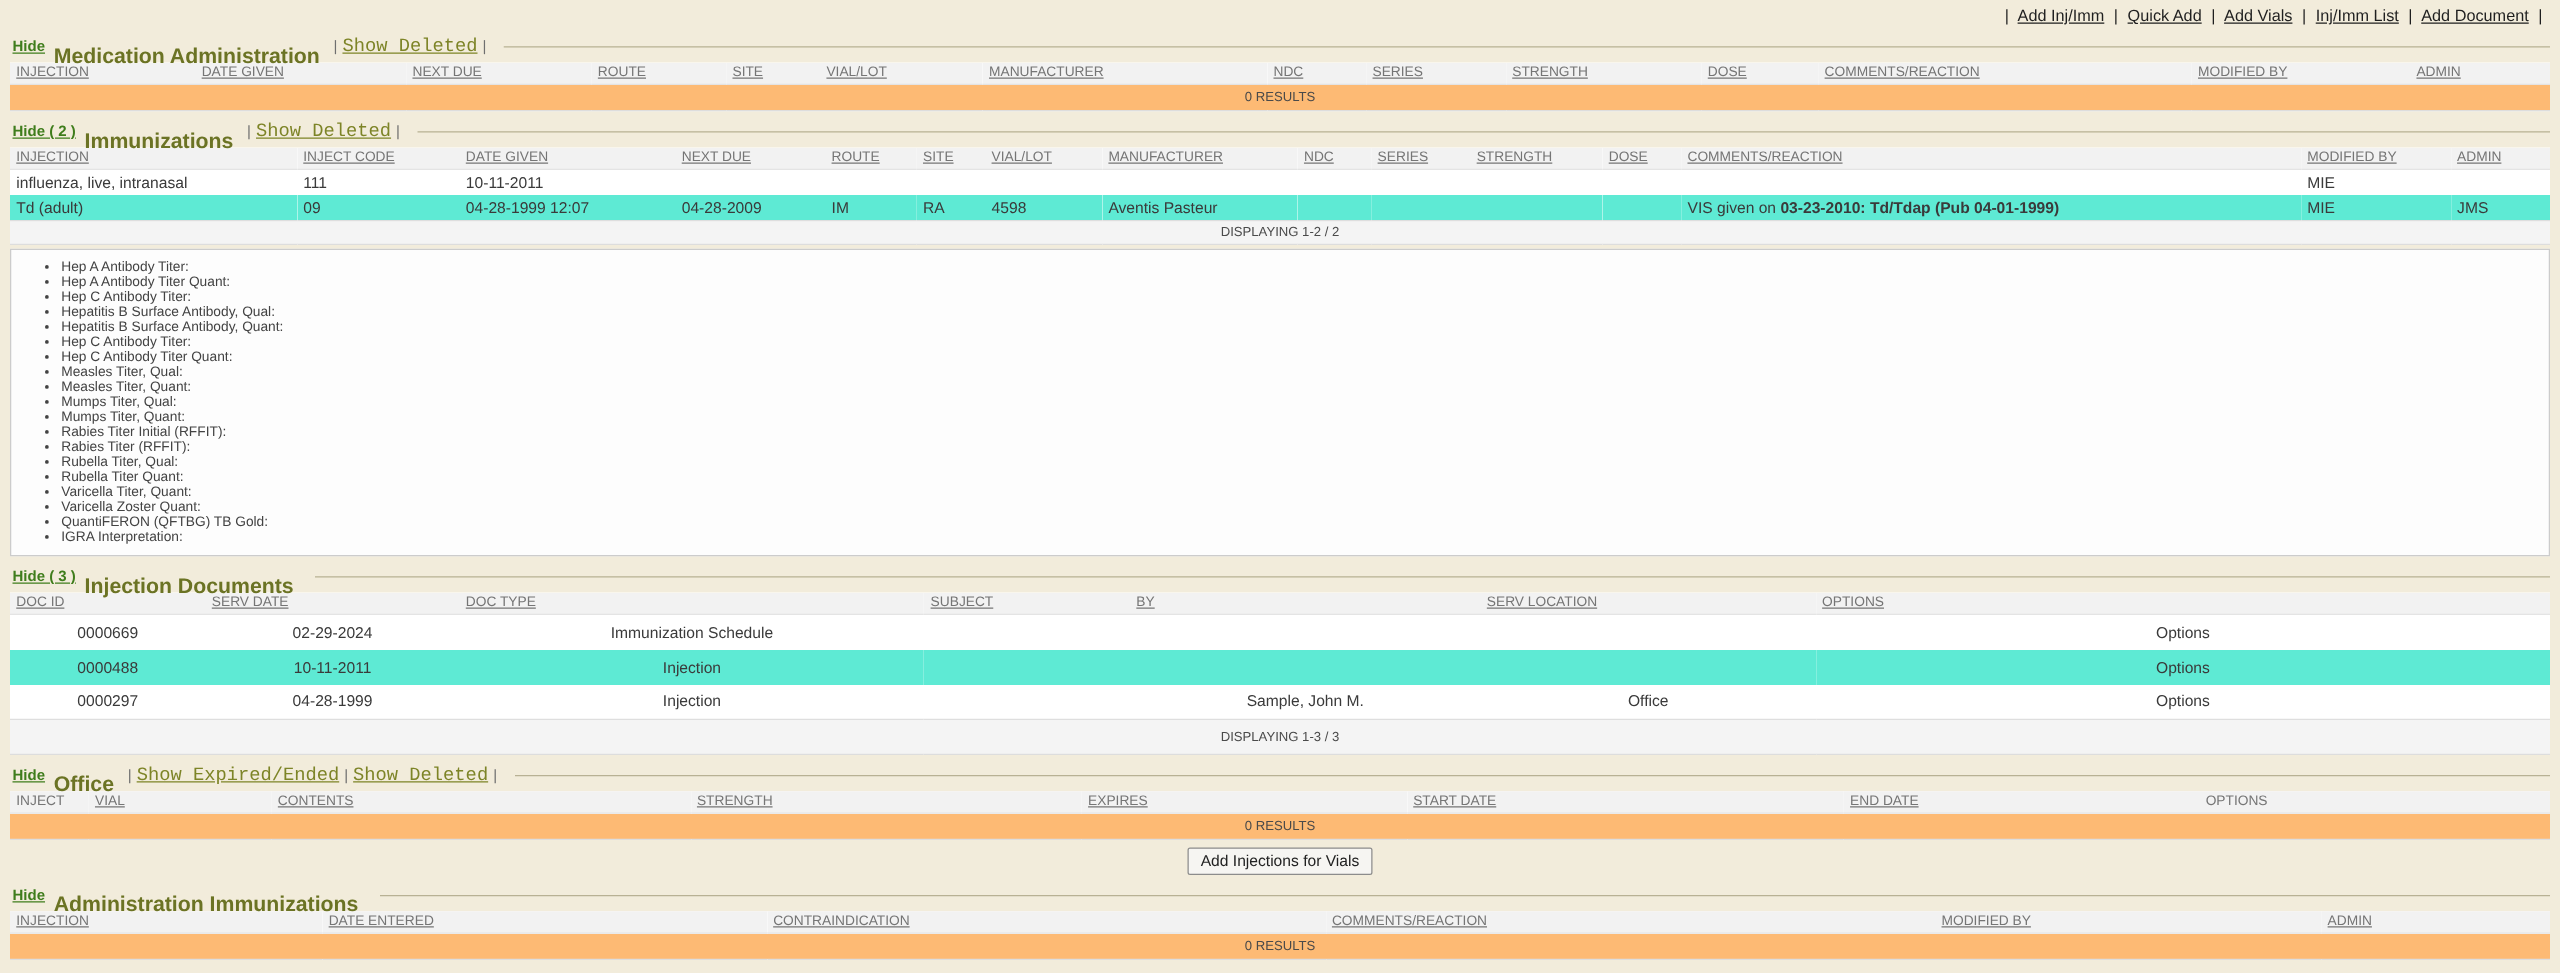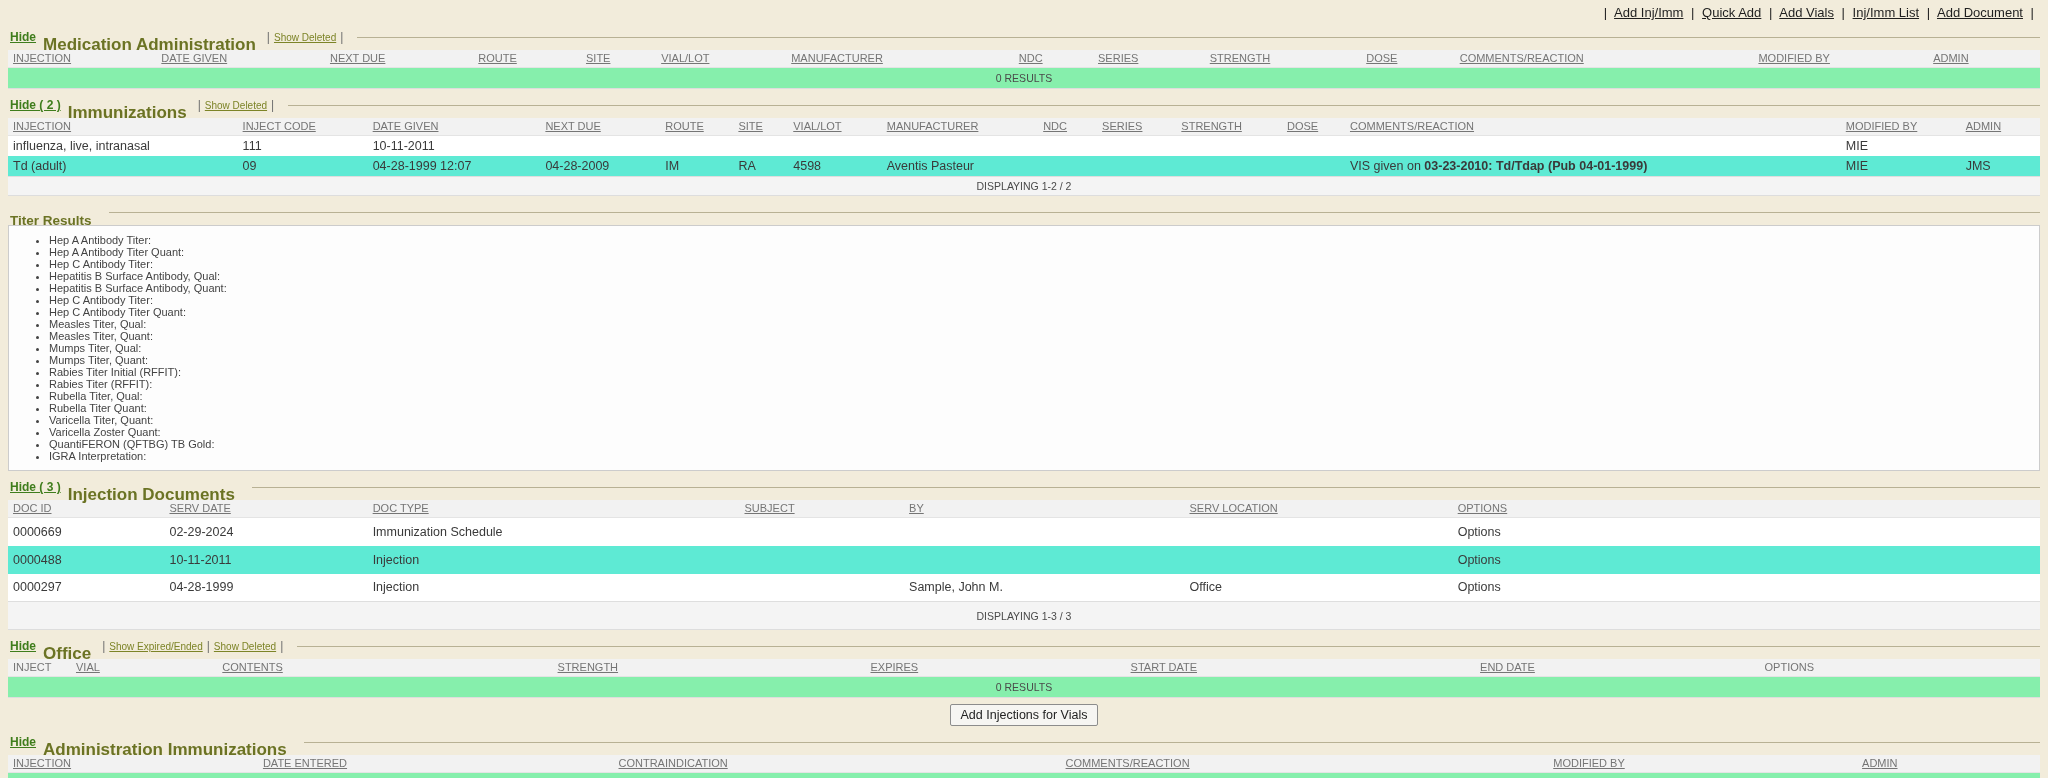"Show Deleted" .sec-link { font-family: none -> Liberation Mono, monospace; font-size: 10px -> 15px }
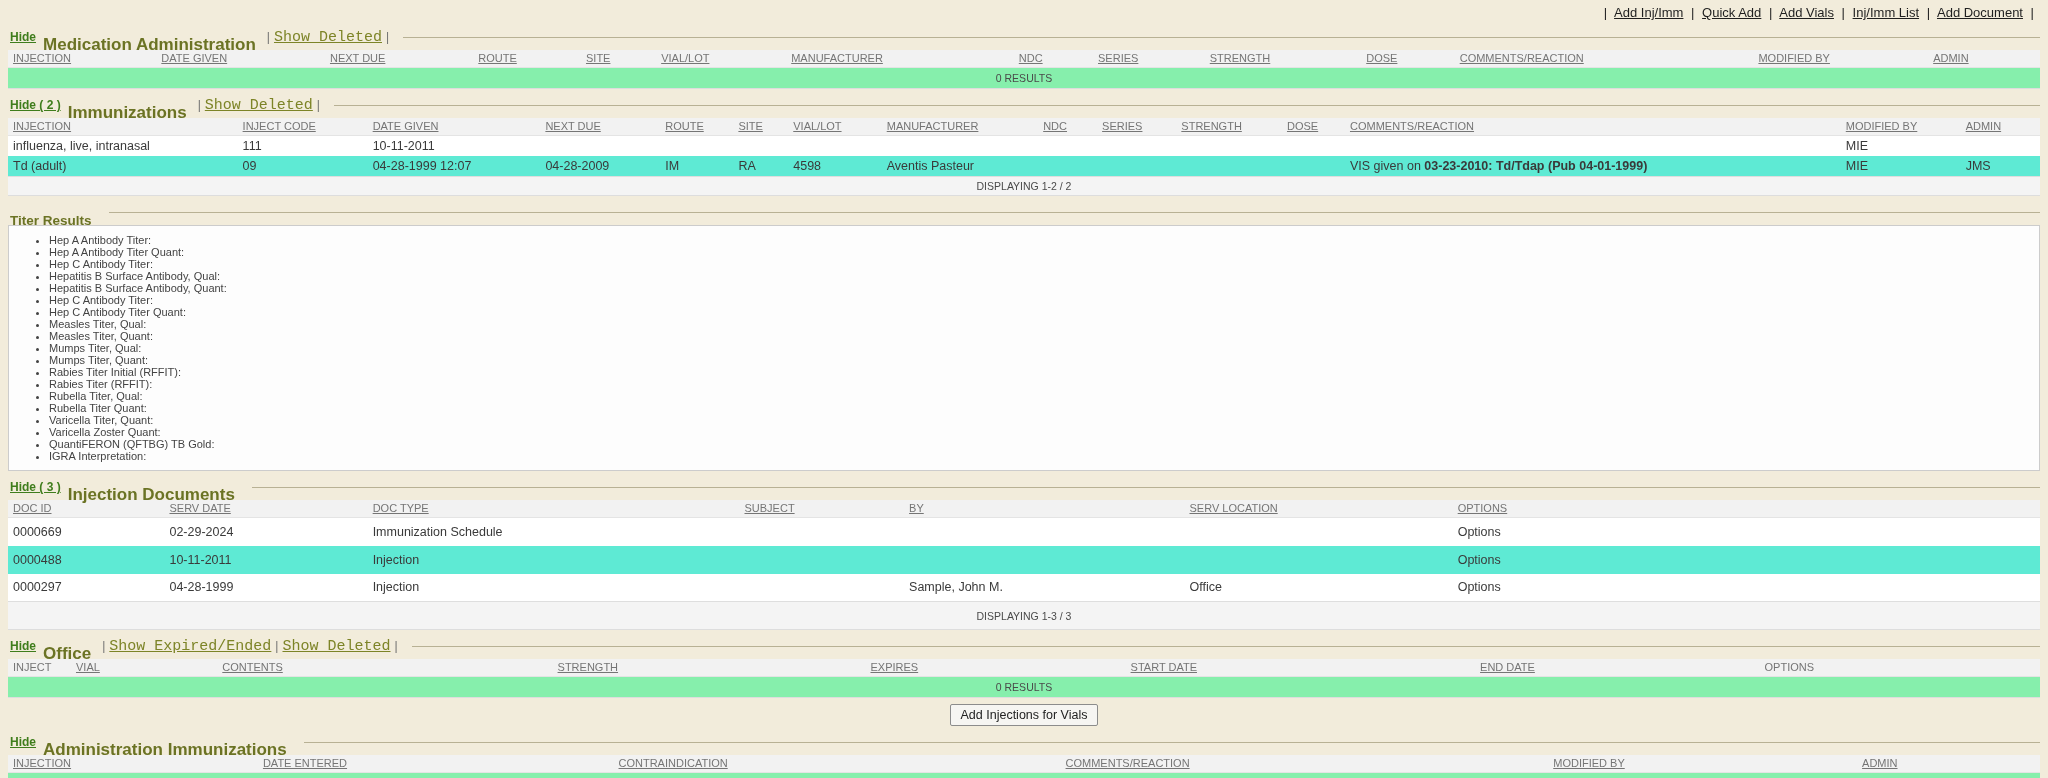"0 RESULTS" .grid tr.results td { background: #86efac -> #fdba74 }
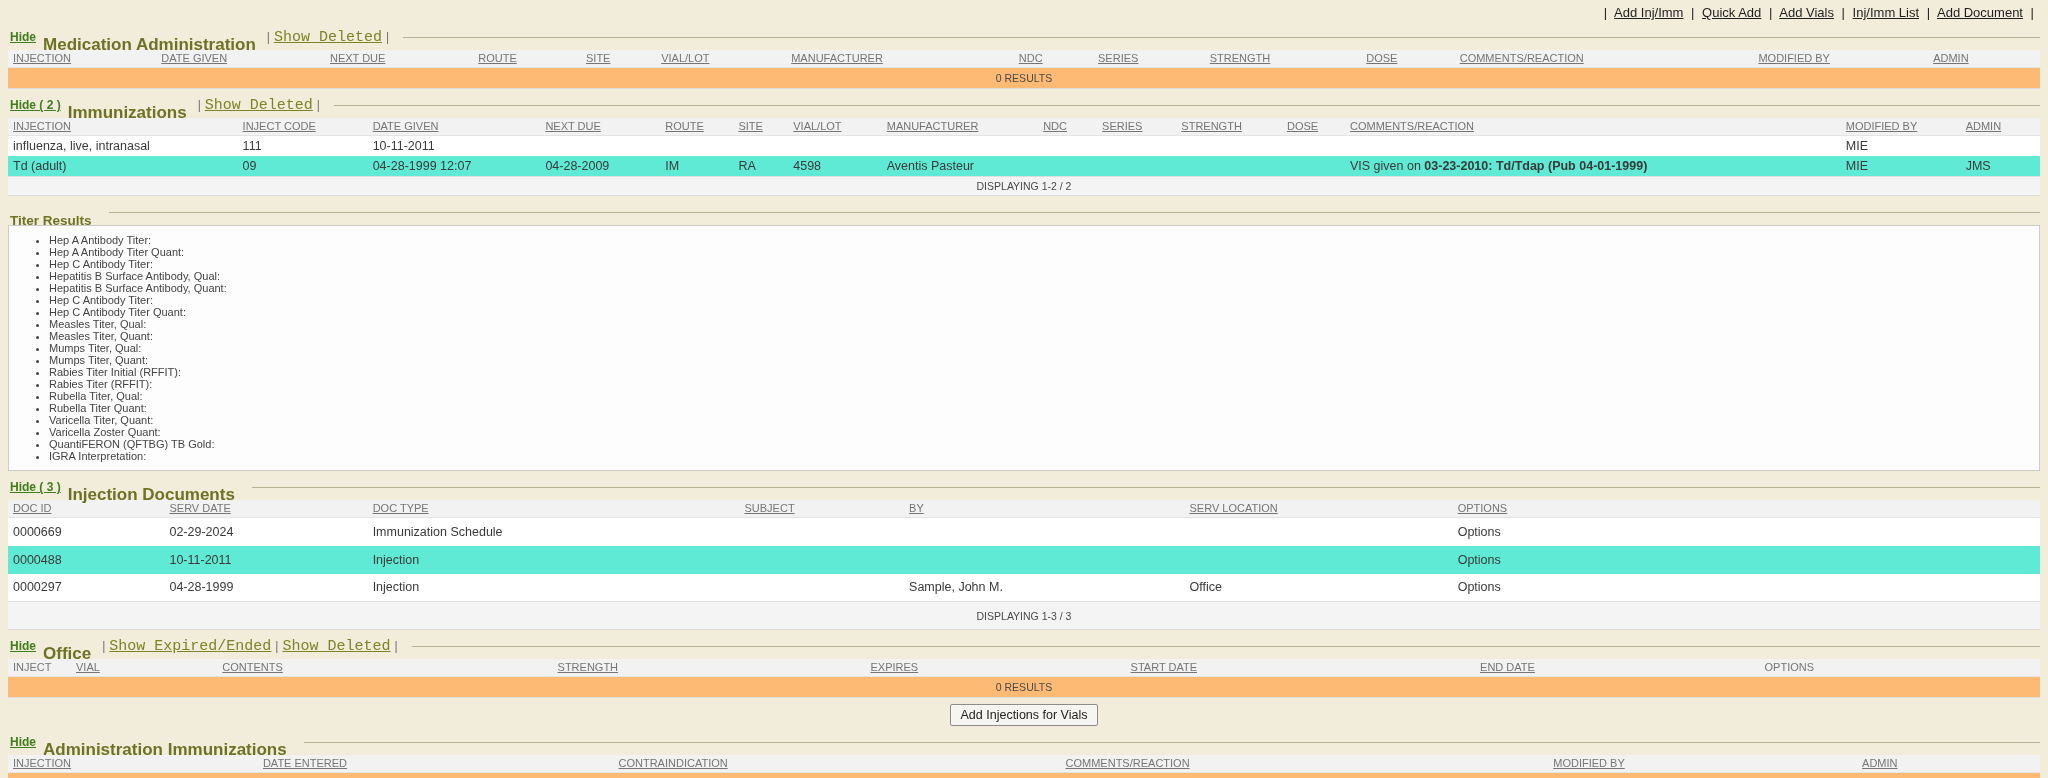"Titer Results" div.sec-head { html: <div> <span>Titer Results</span> <span></span> </div> -> none }
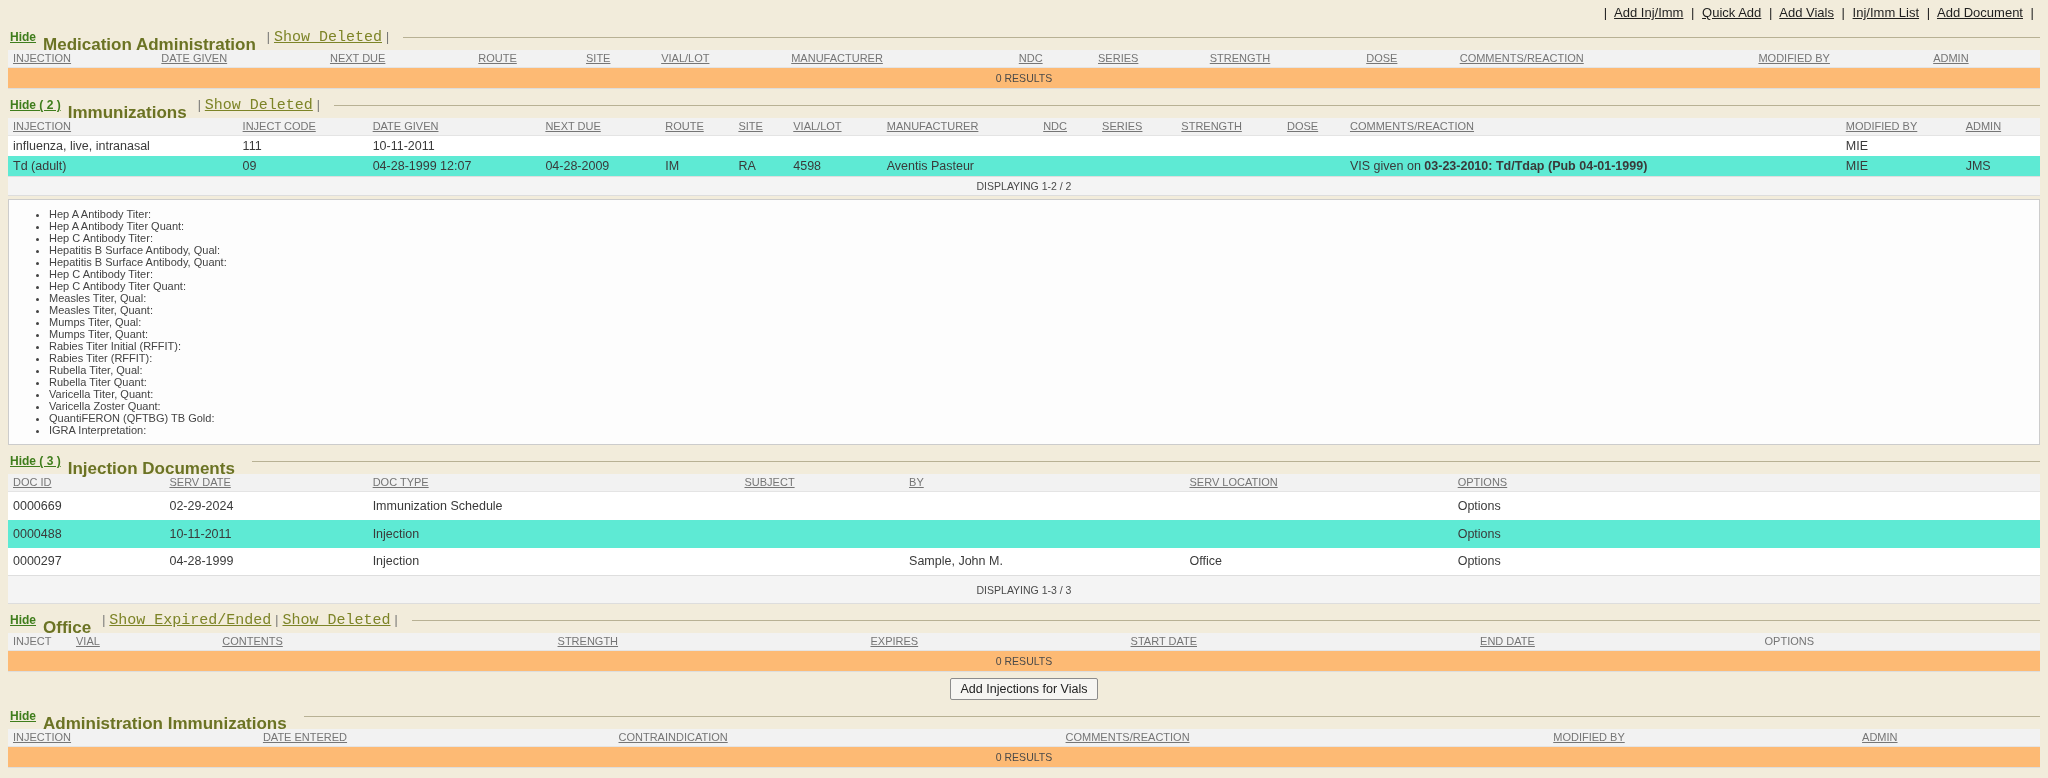"0000669" .docs td { text-align: none -> center }
